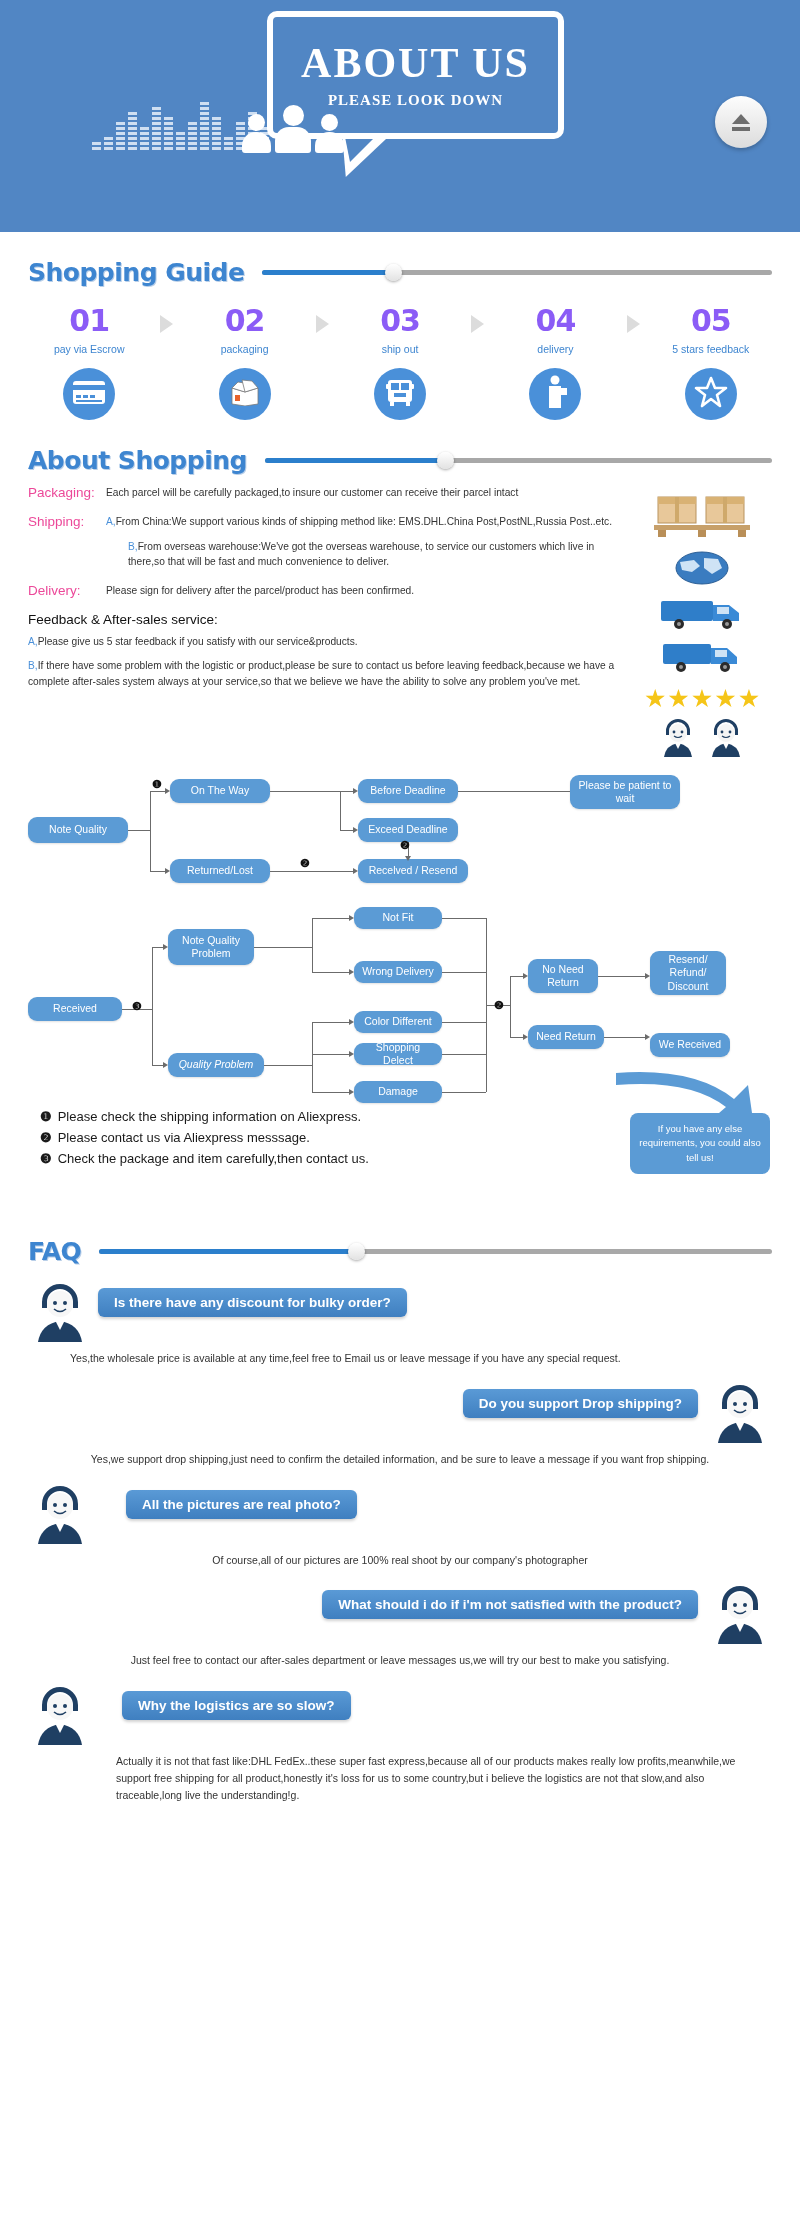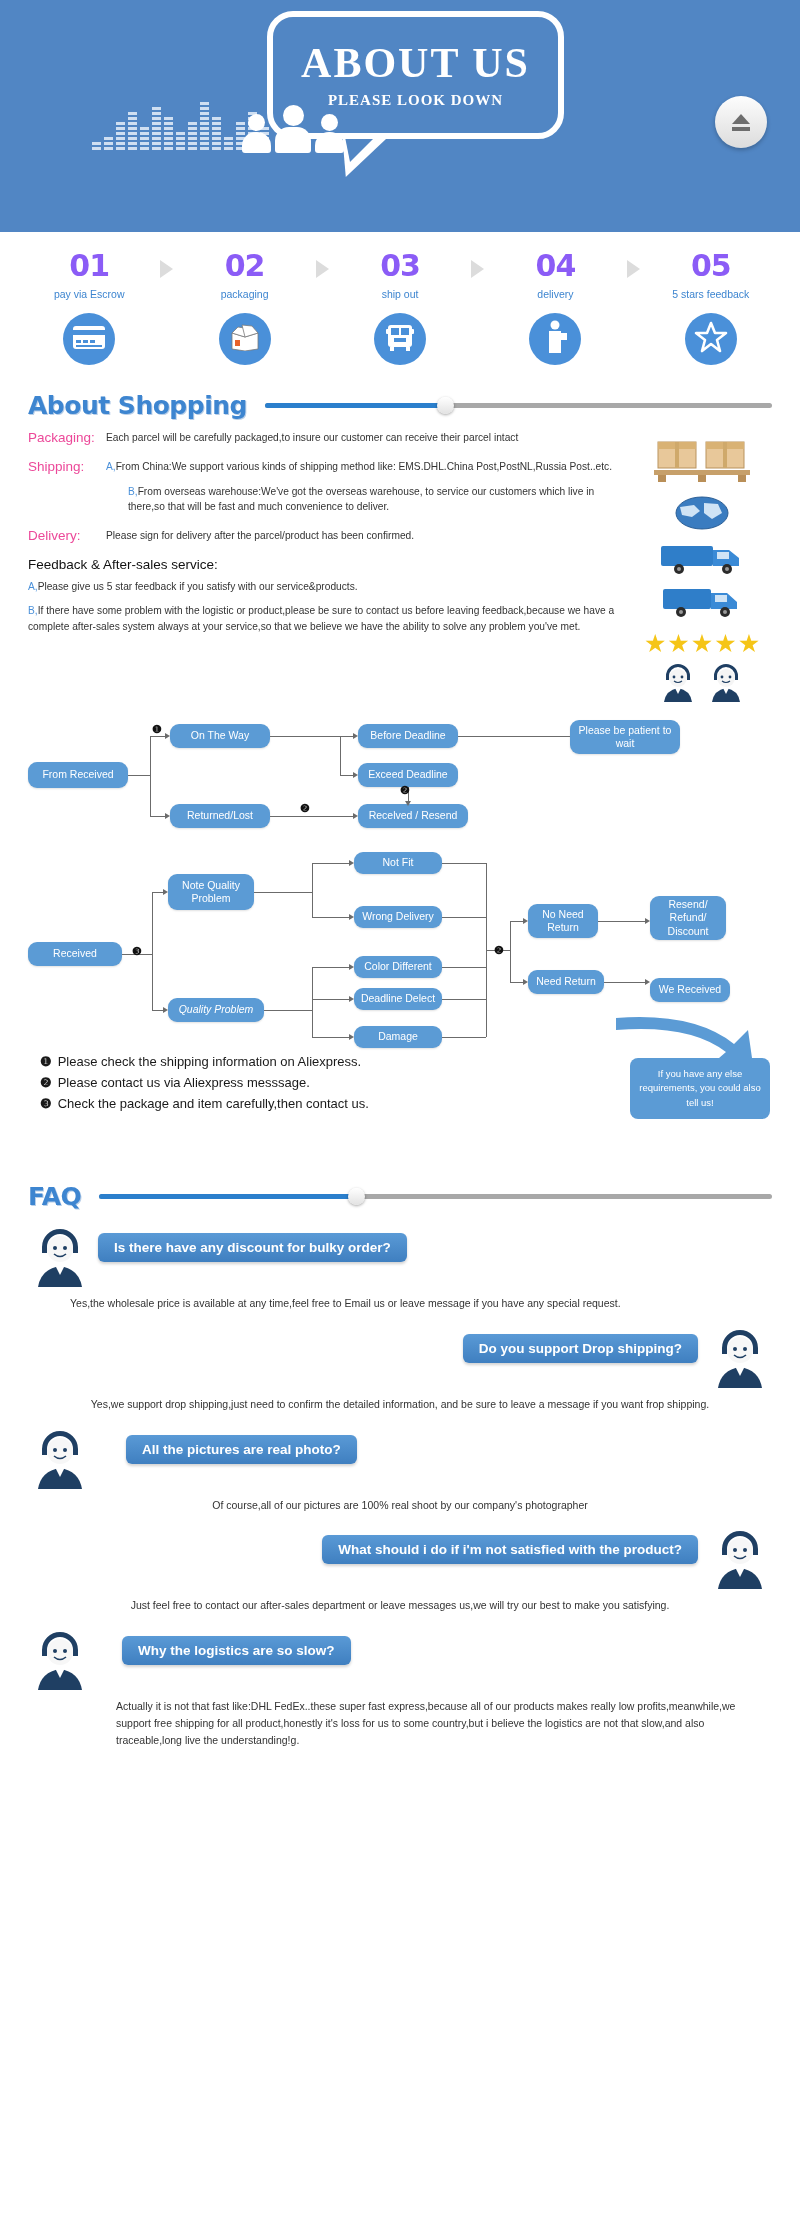"ABOUT US" .bubble { border-radius: 26px -> 10px }
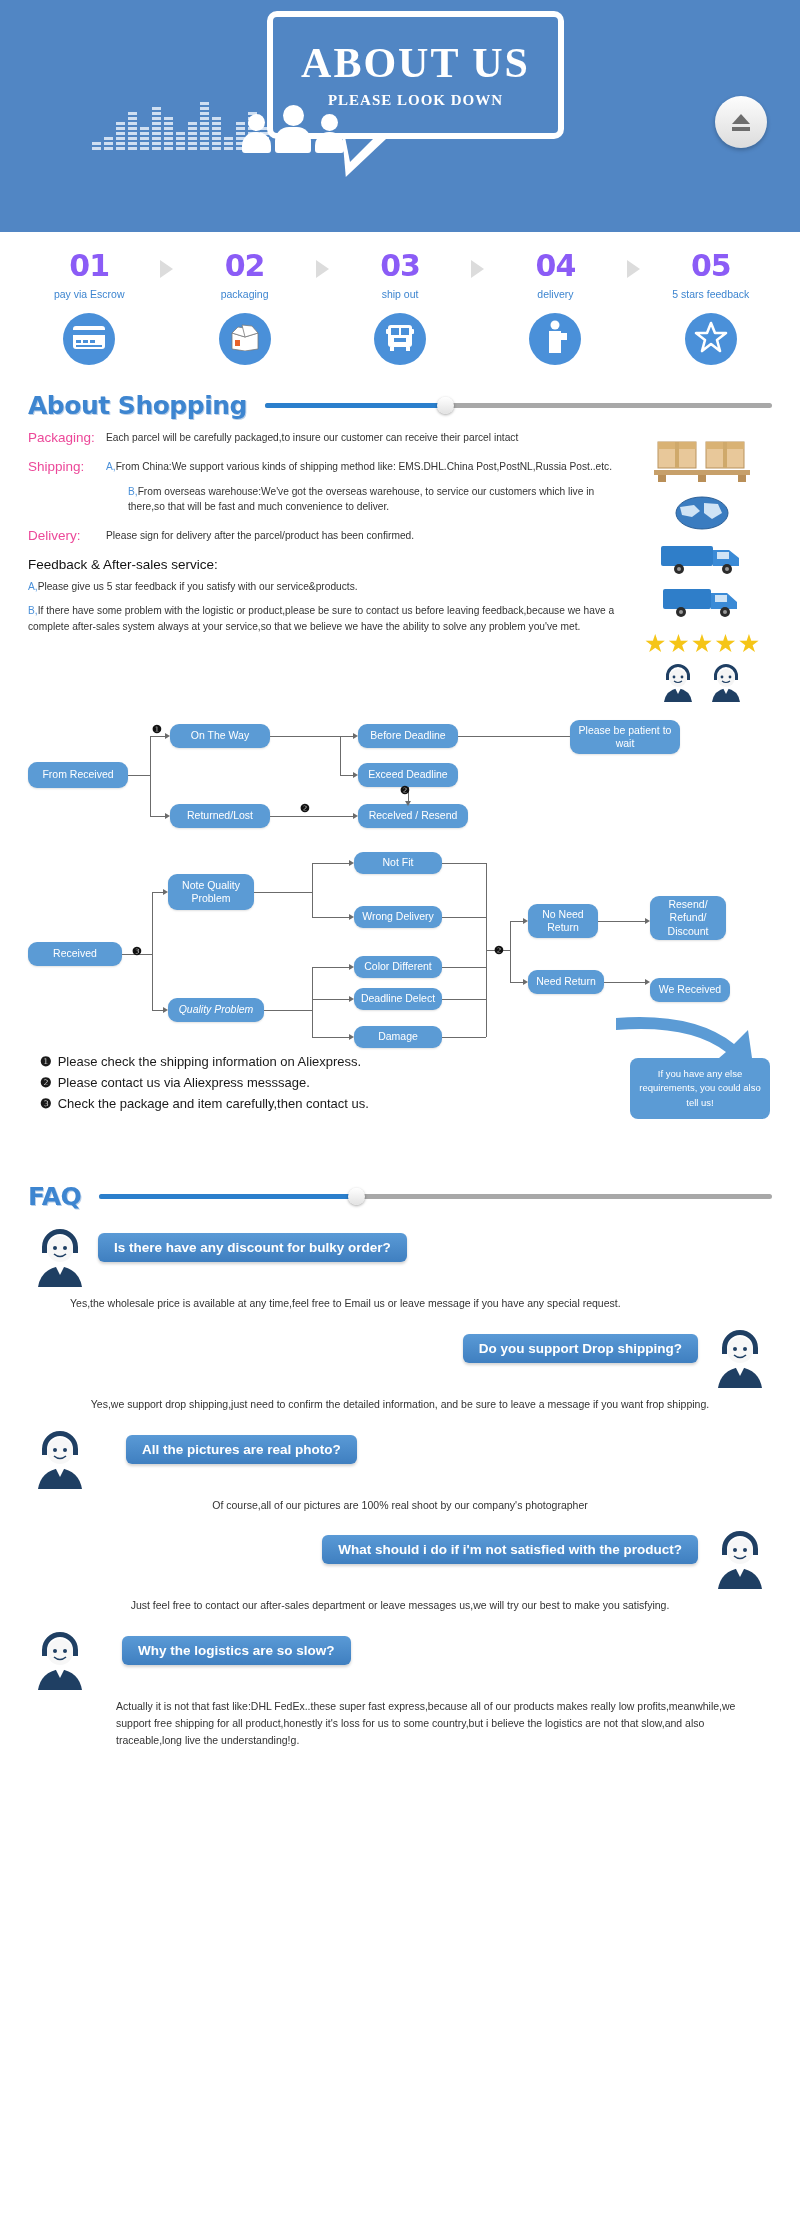"Shopping Guide" div.sec-head { html: none -> <div> <div>Shopping Guide</div> <div> <div></div> <div></div> <div></div> </div> </div> }
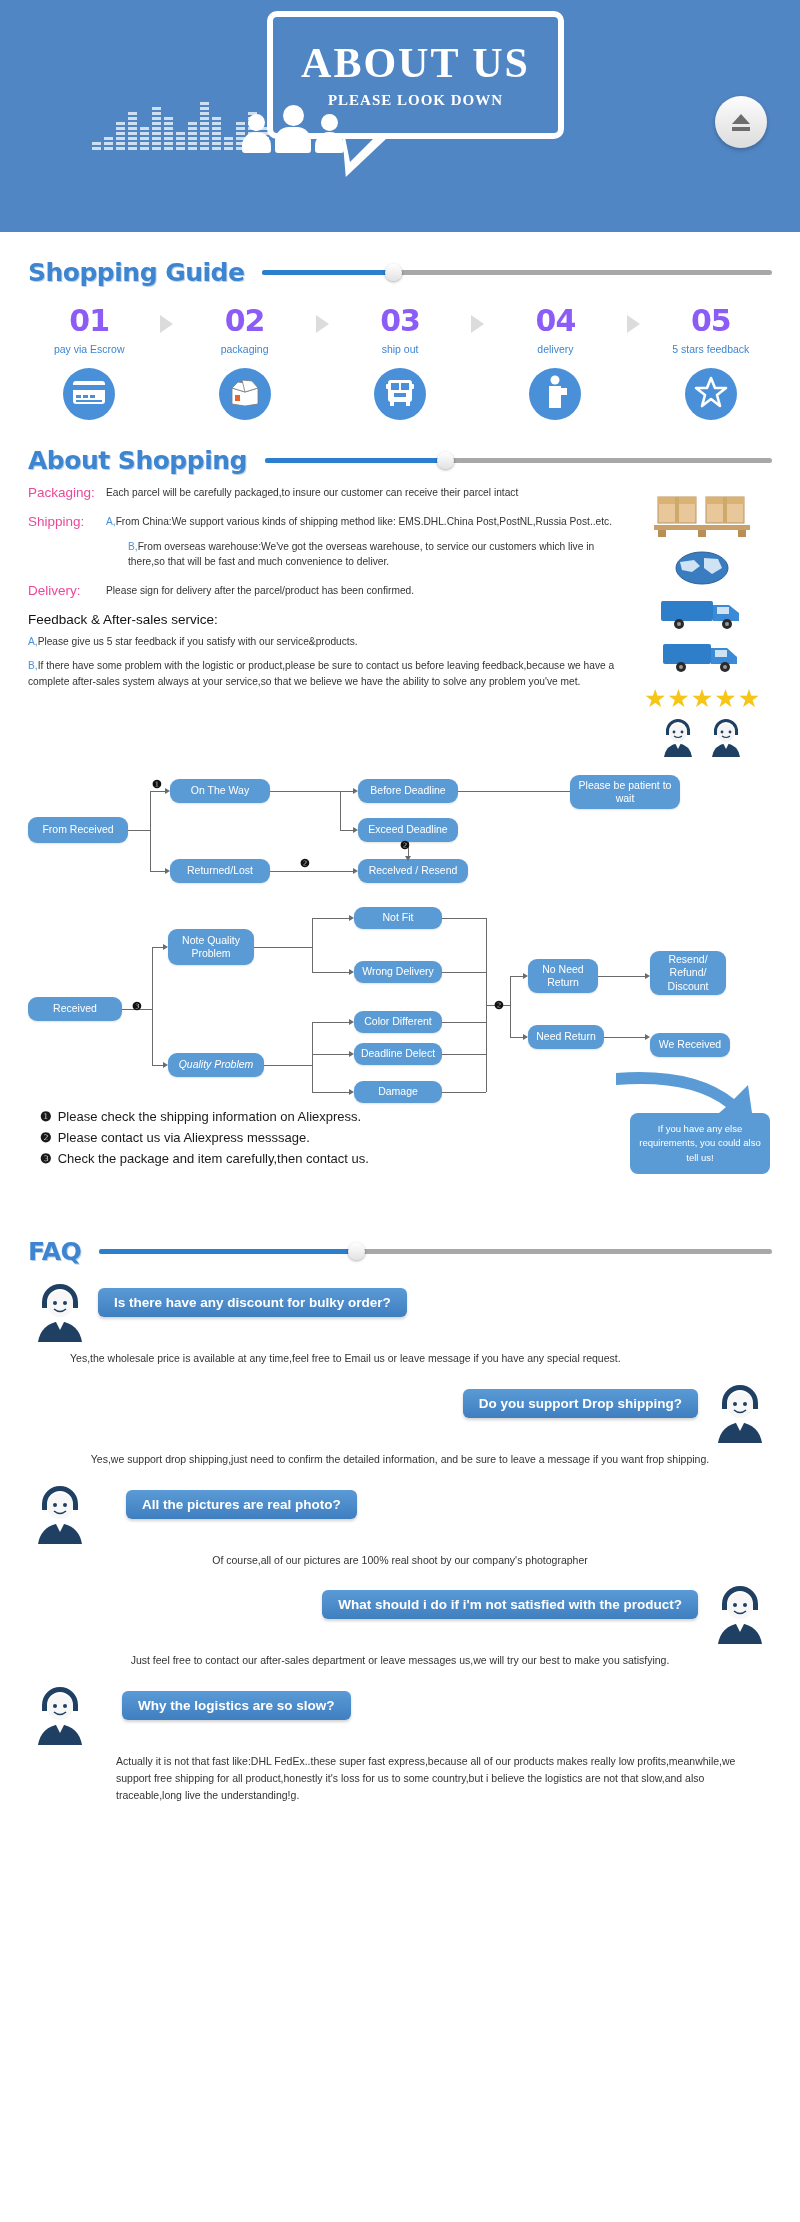"From Received" div.node { text: From Received -> Note Quality }
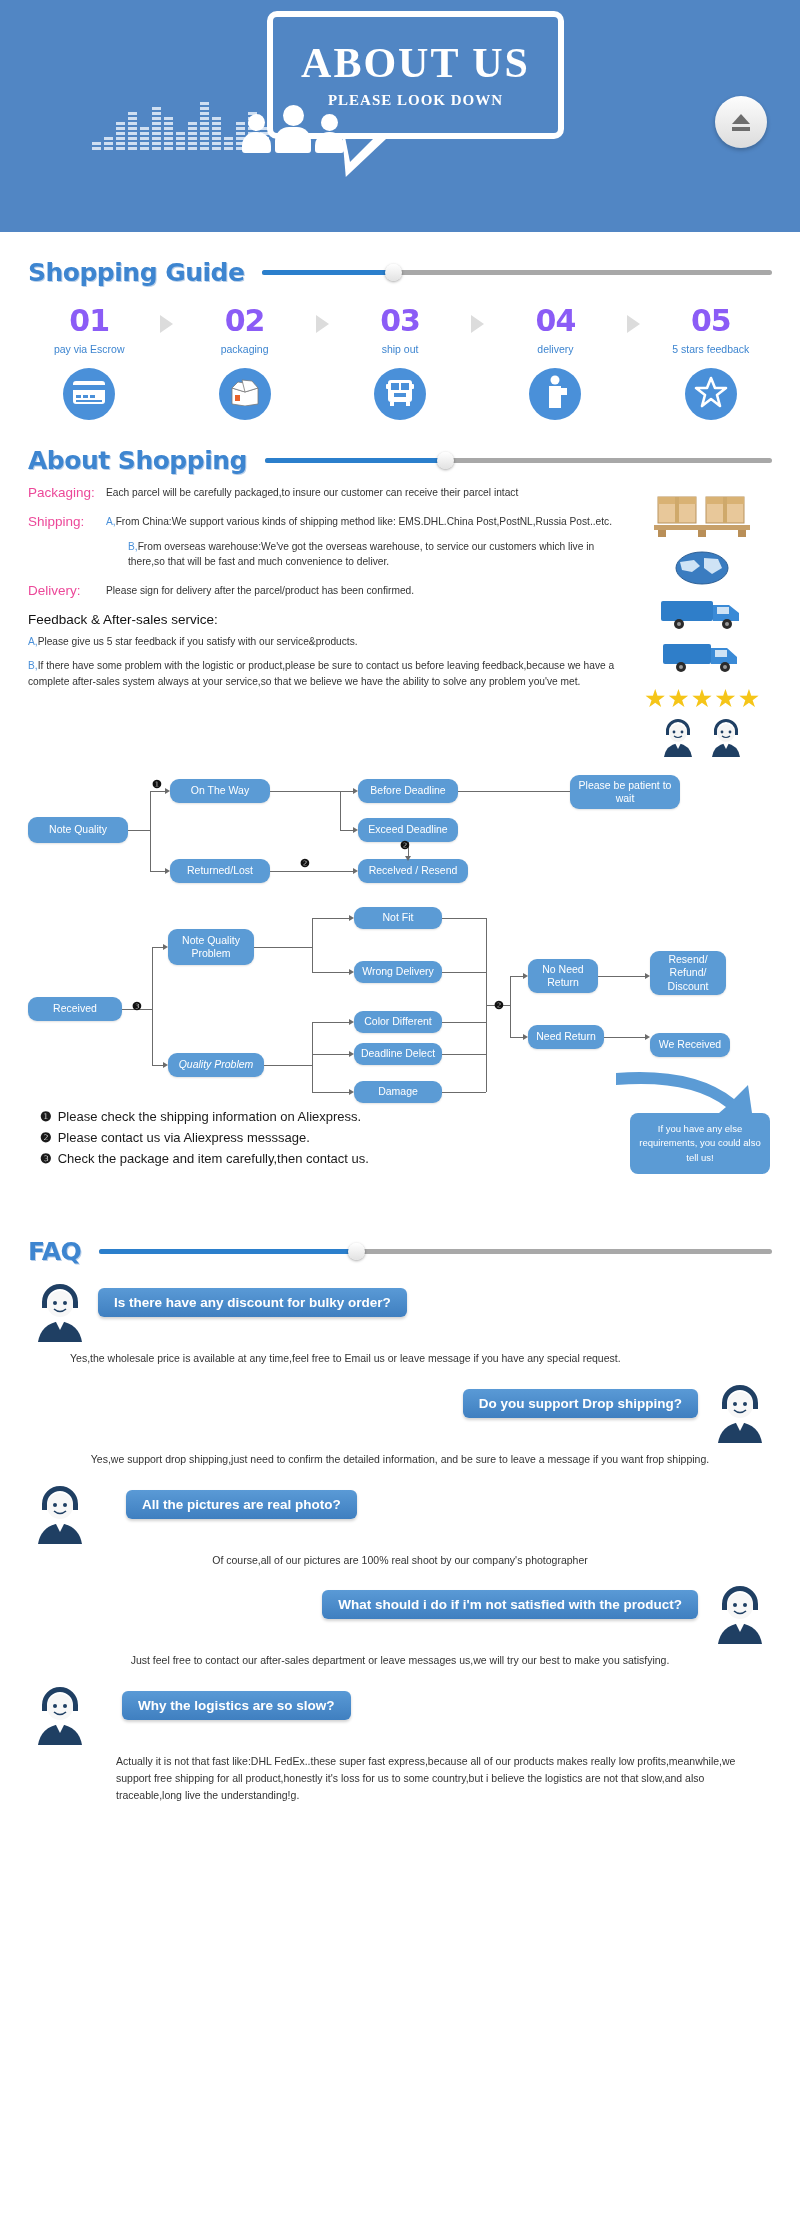"Deadline Delect" div.node { text: Deadline -> Shopping }
